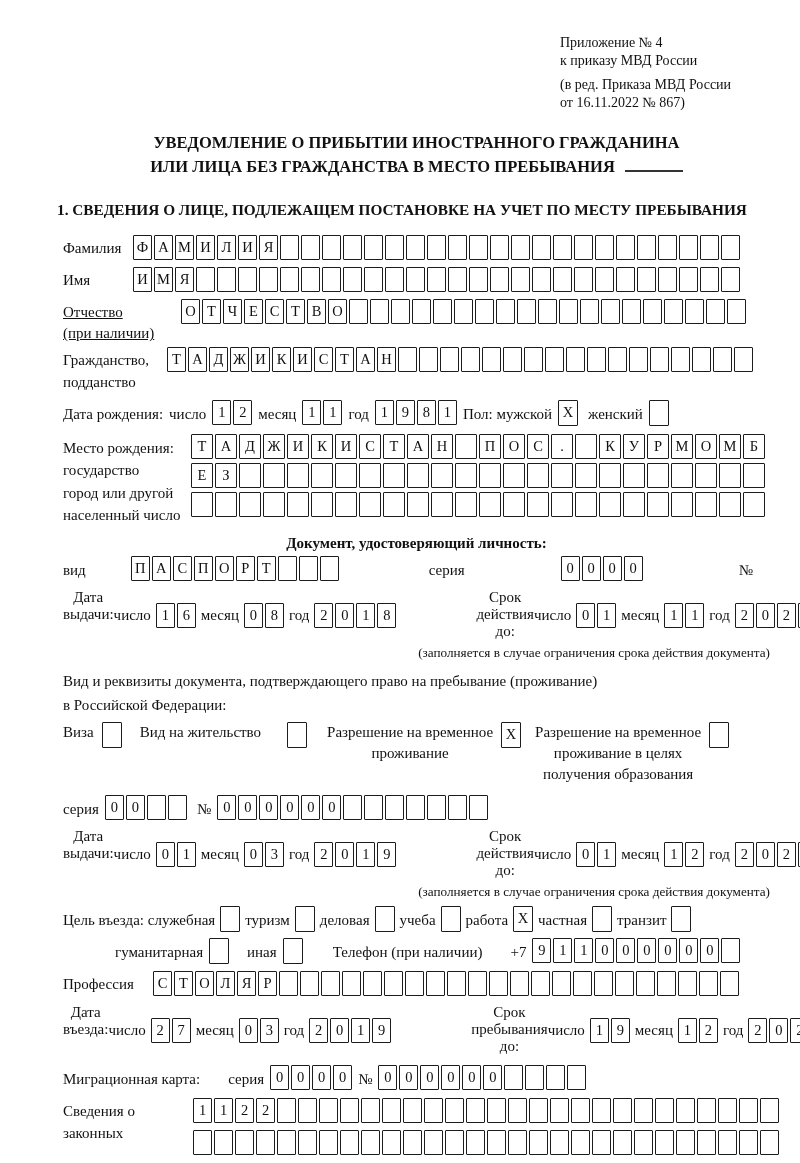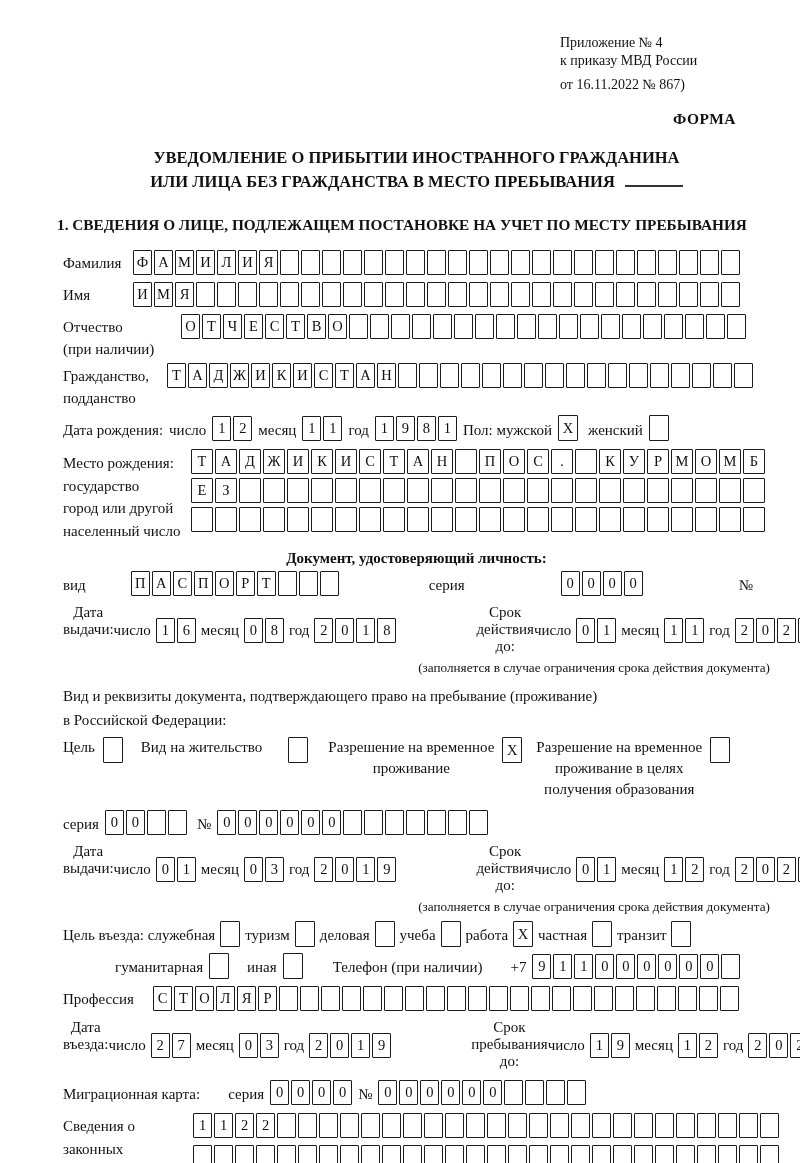"(в ред. Приказа МВД России" div { html: none -> <div>(в ред. Приказа МВД России</div> }
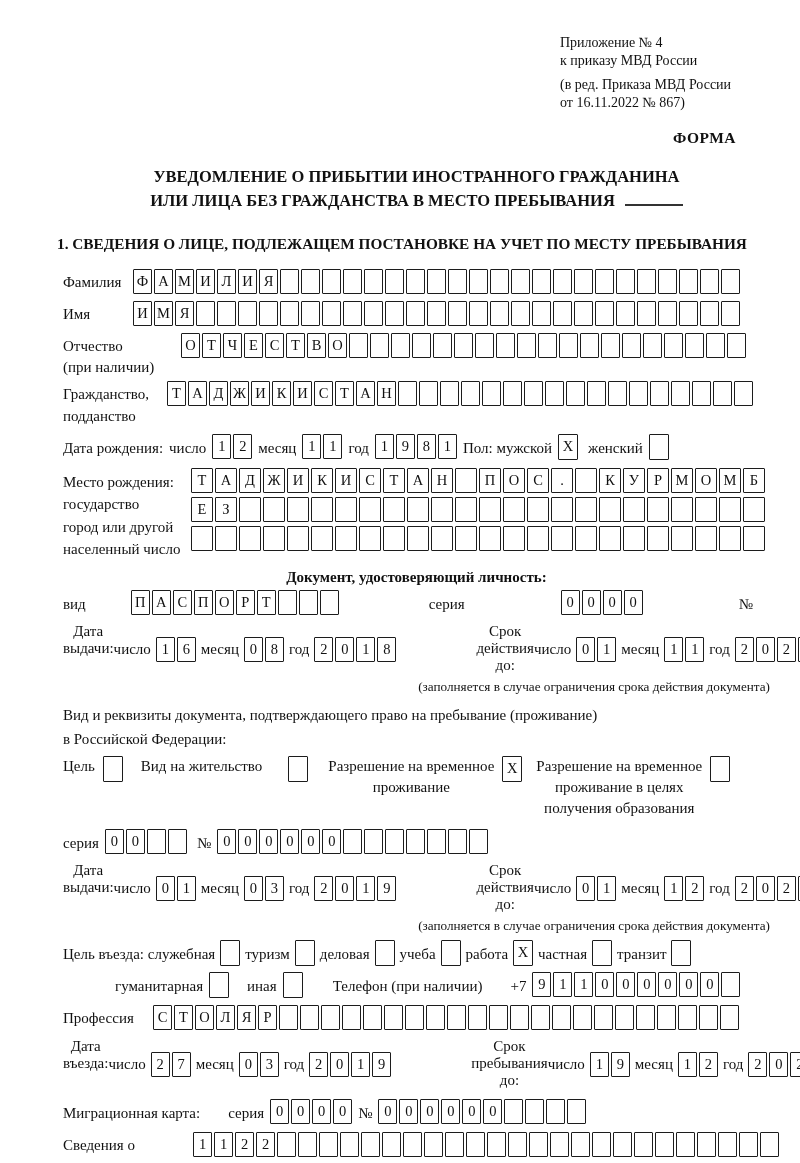"ФОРМА" div.form-word { html: <div>ФОРМА</div> -> none }
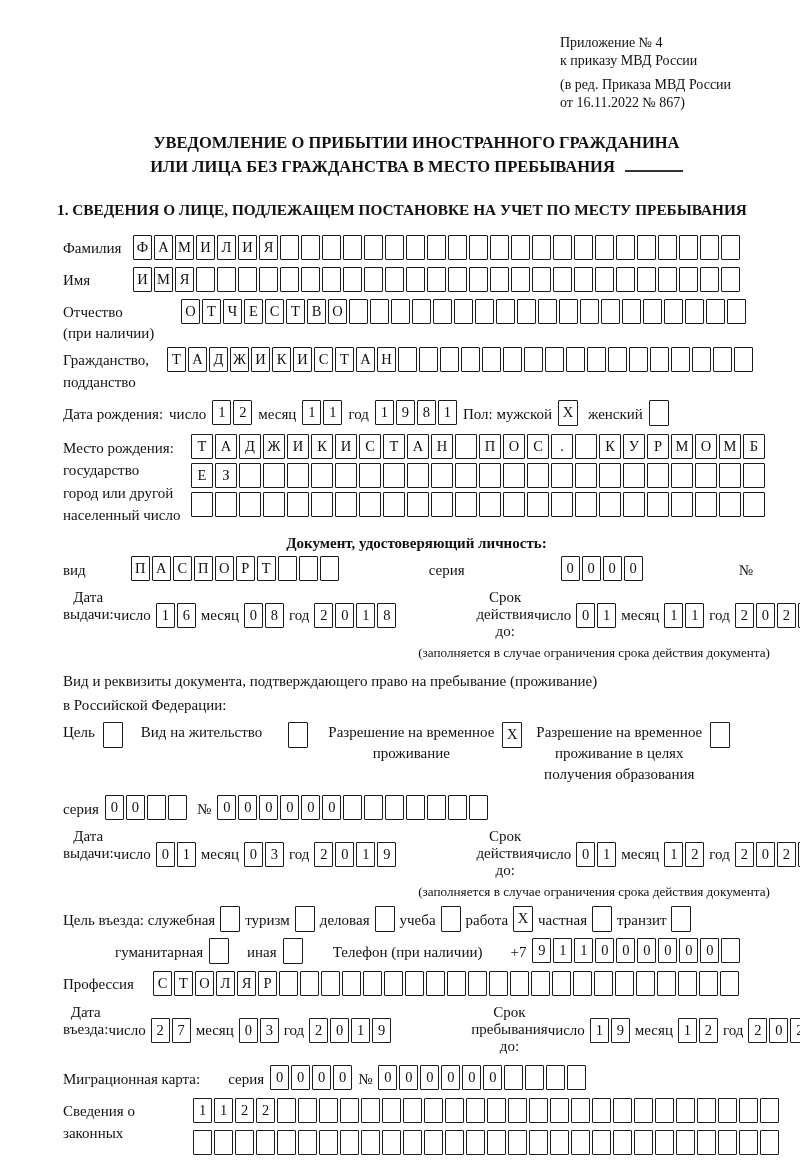"Отчество" div.lblcol { text-decoration: none -> underline }
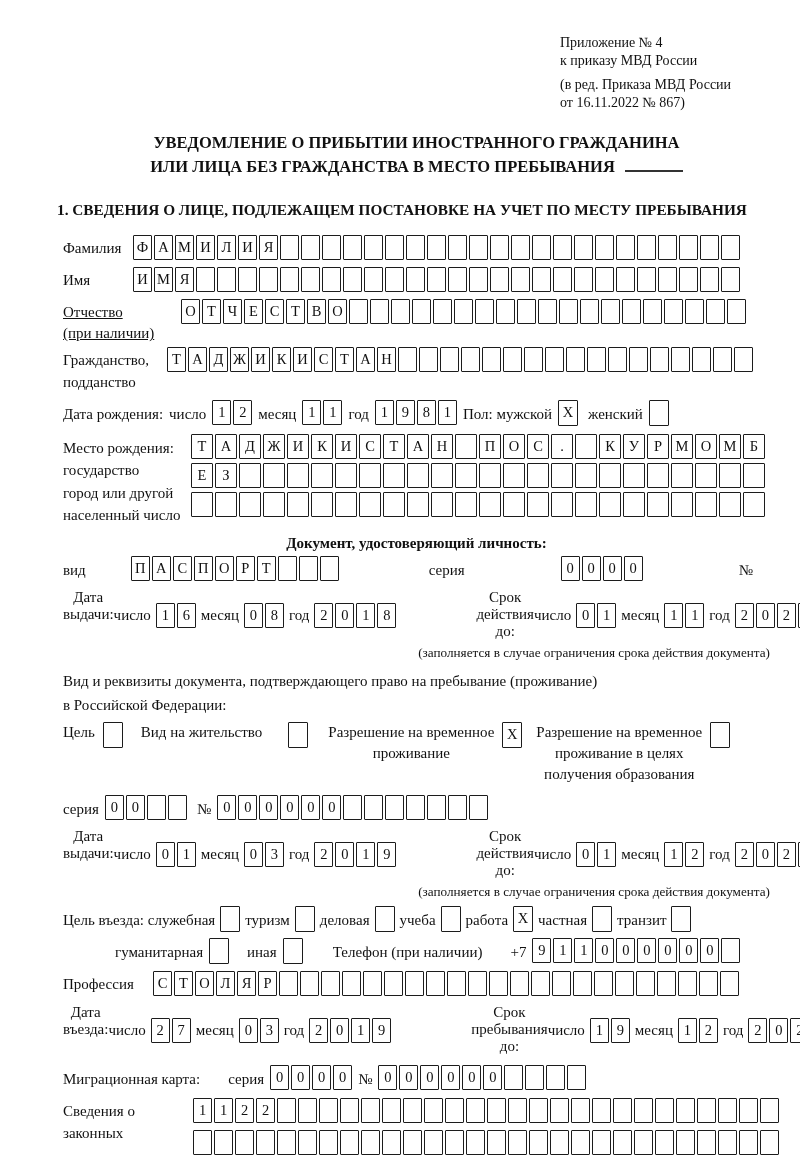"Цель" span.txt { text: Цель -> Виза }
